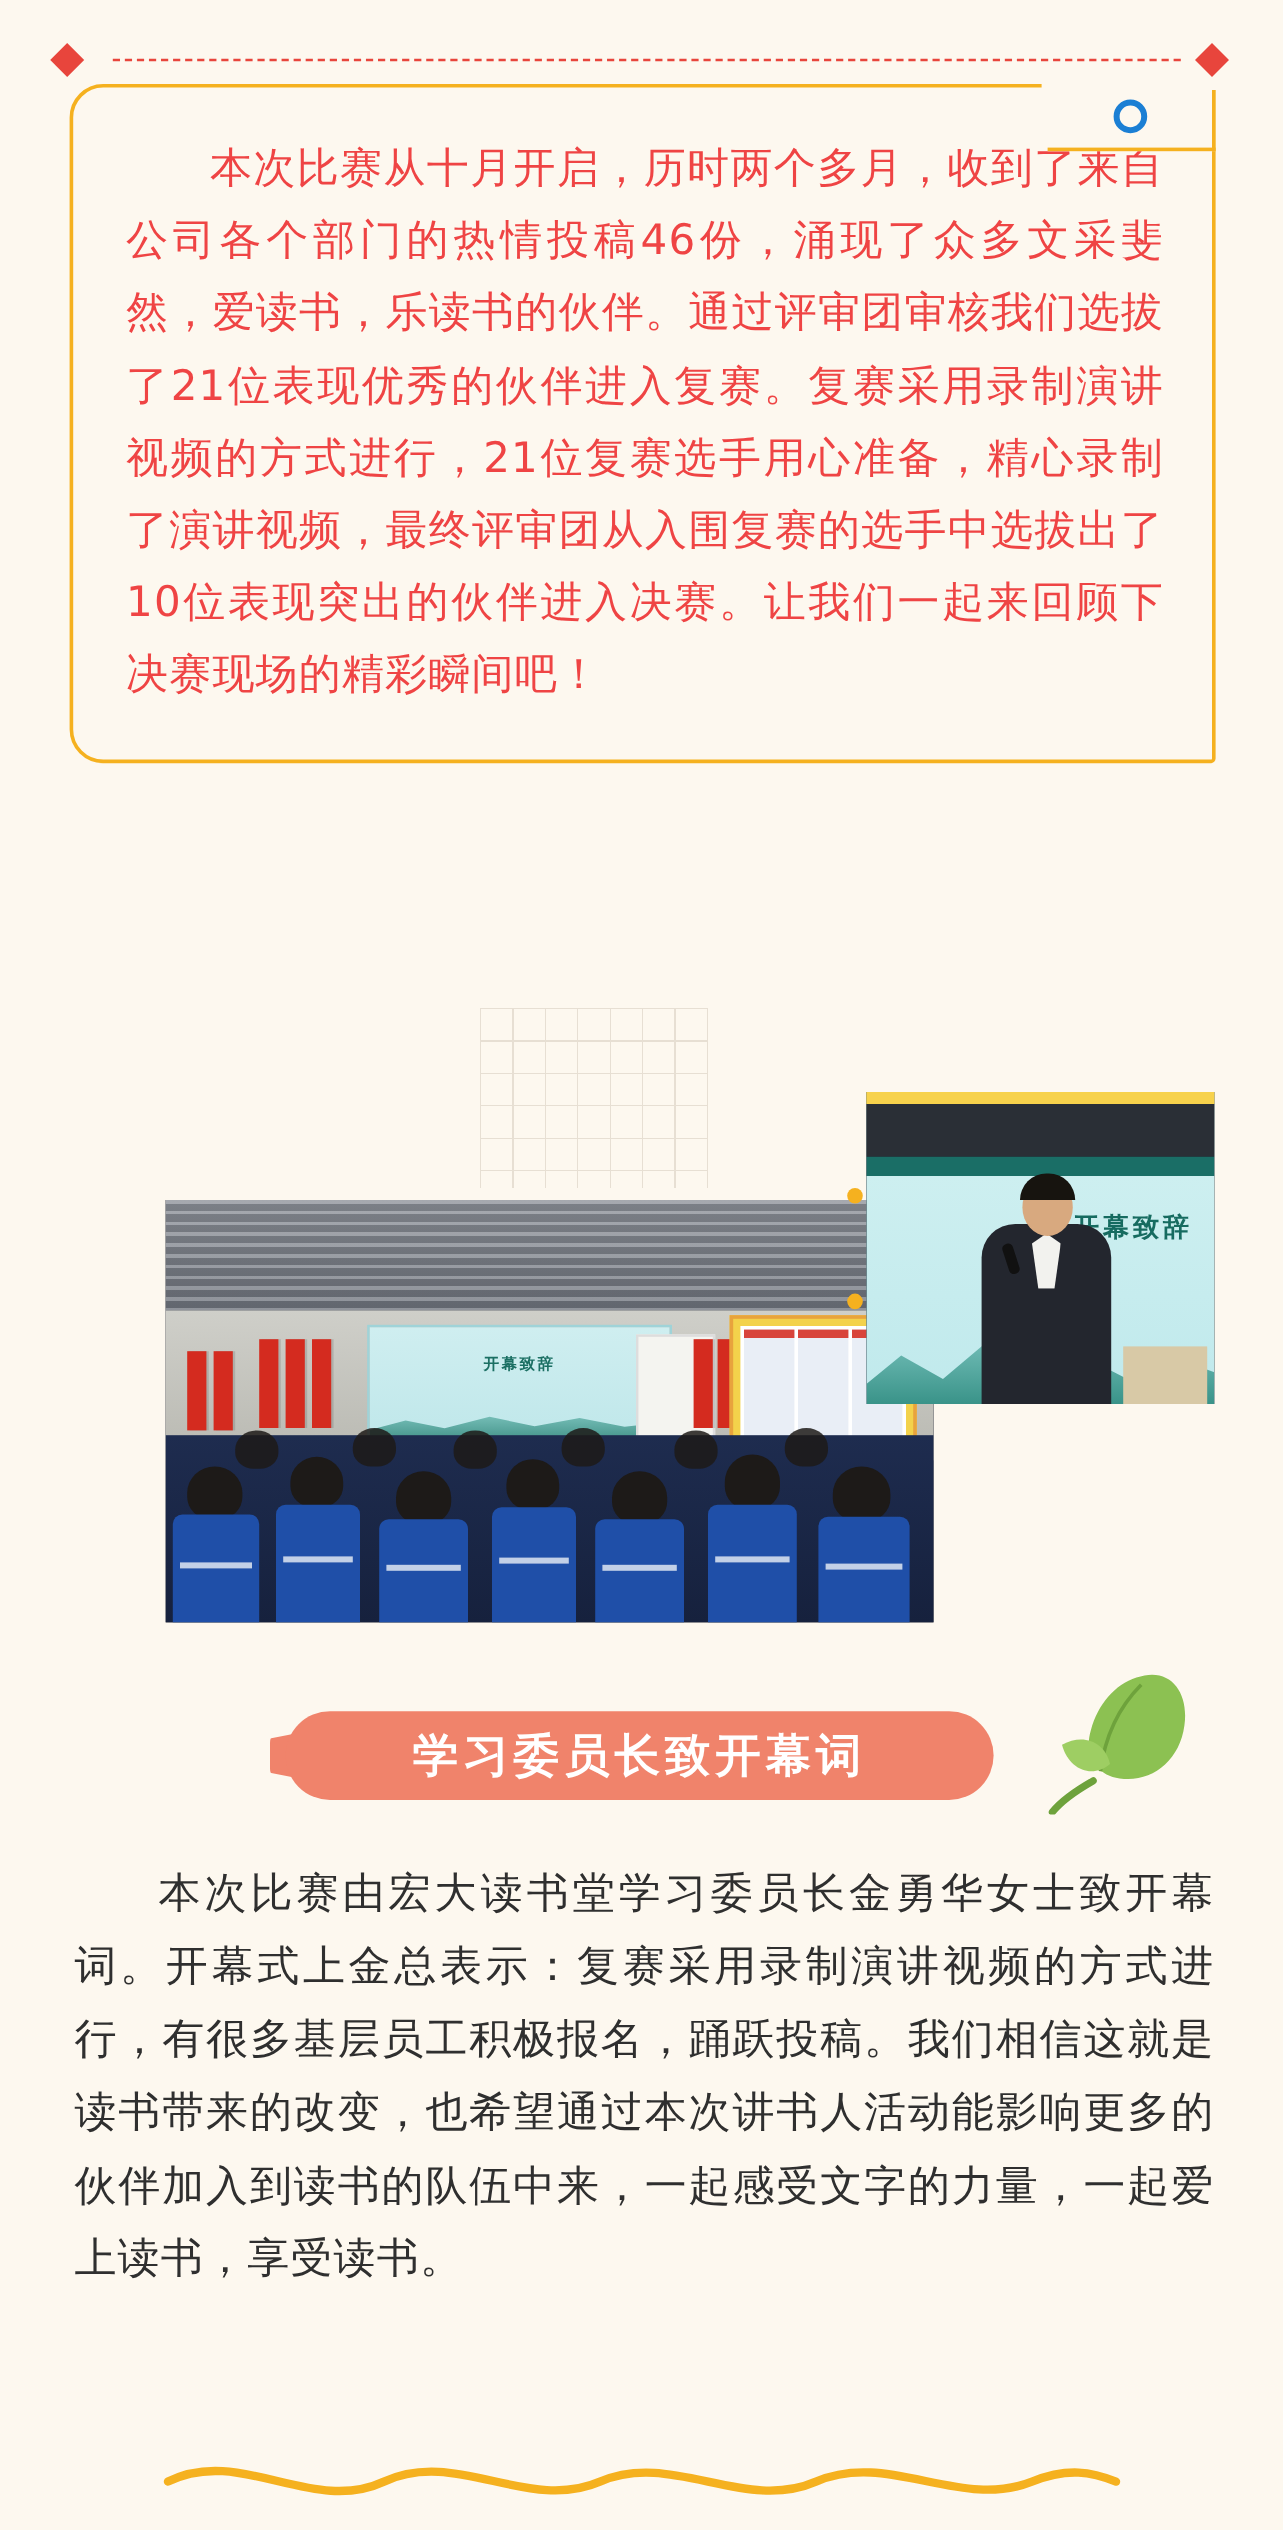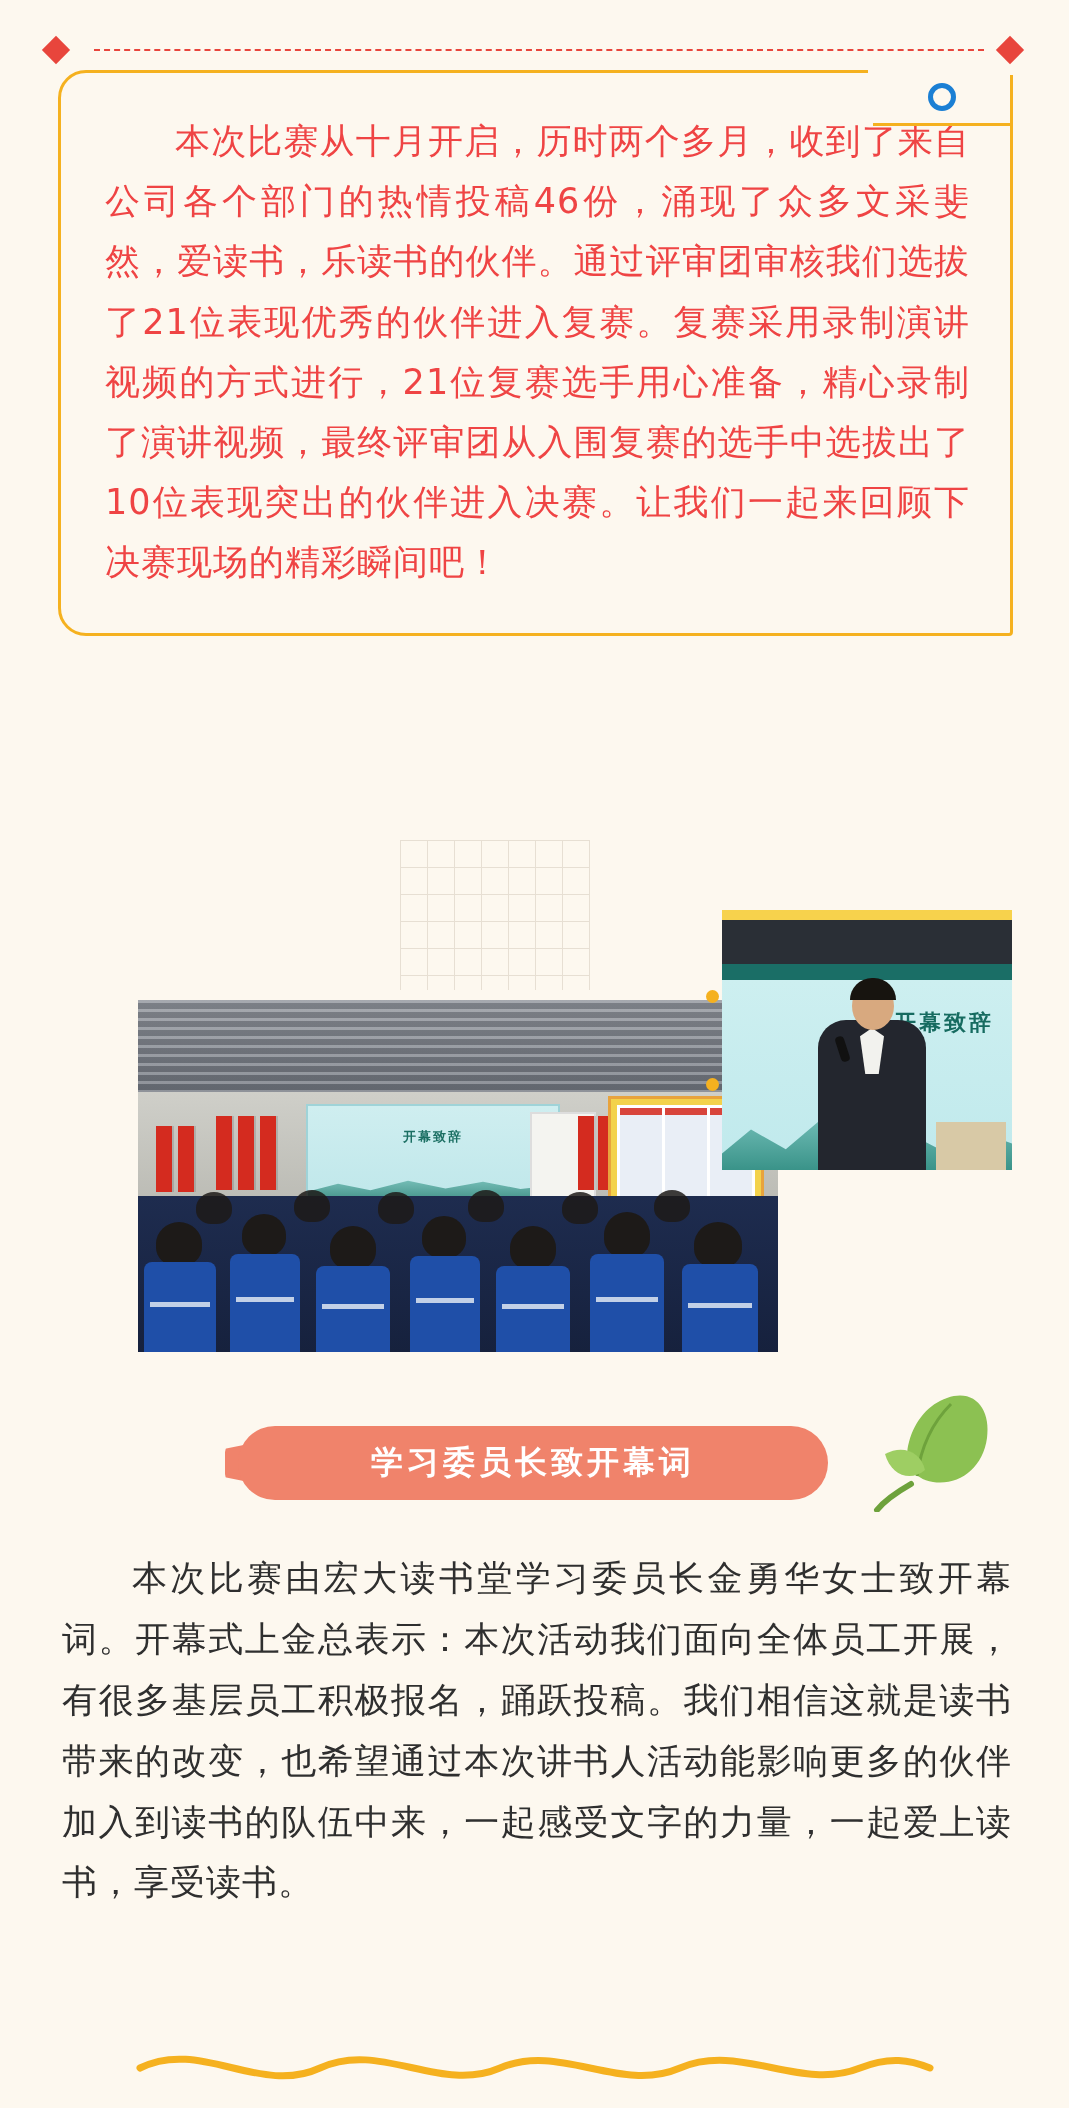"学习委员长致开幕词" .banner-text { font-size: 32px -> 38px }
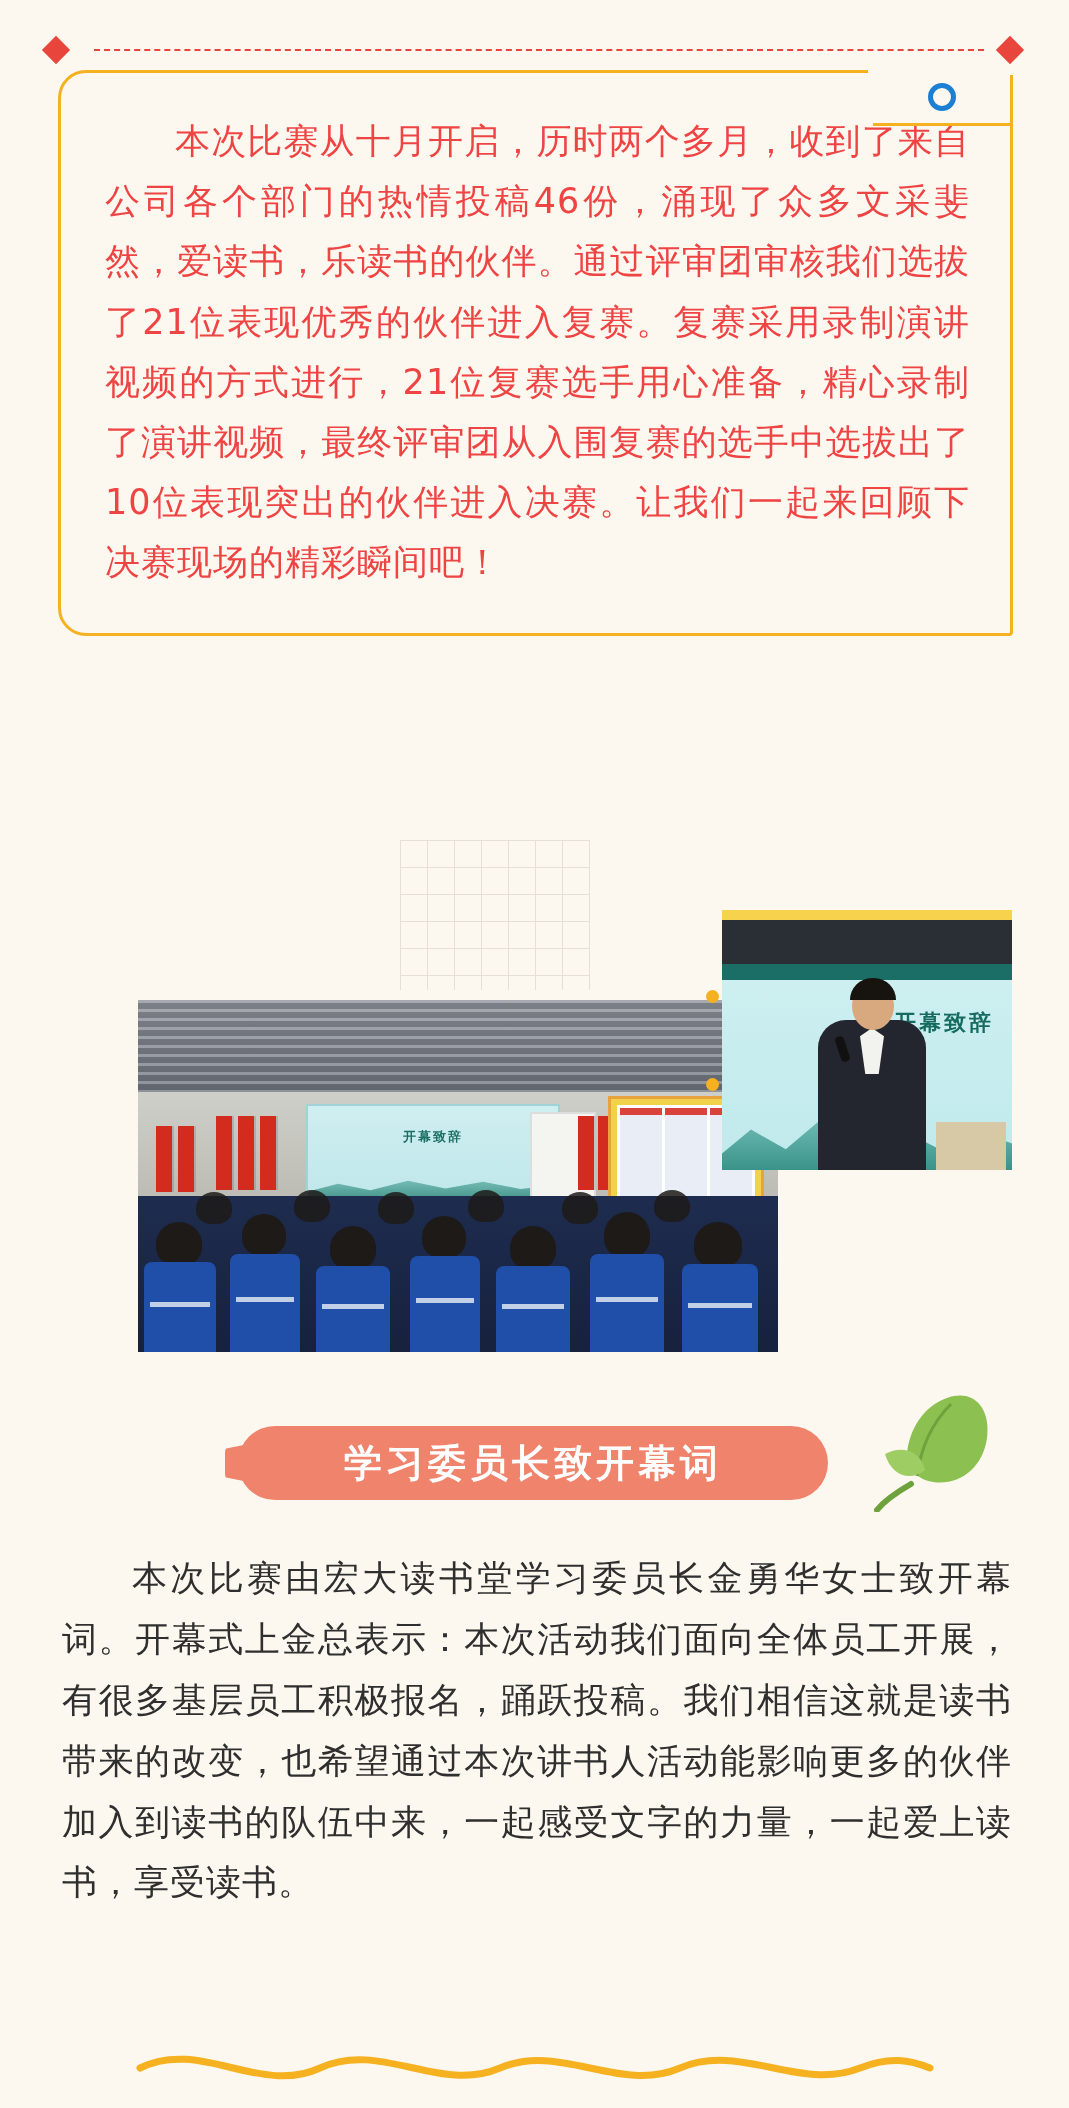"本次比赛由宏大读书堂学习委员长金勇华女士致开幕词。开幕式上金总表示：本次活动我们" div.body-text { text: 本次活动我们面向全体员工开展 -> 复赛采用录制演讲视频的方式进行 }
